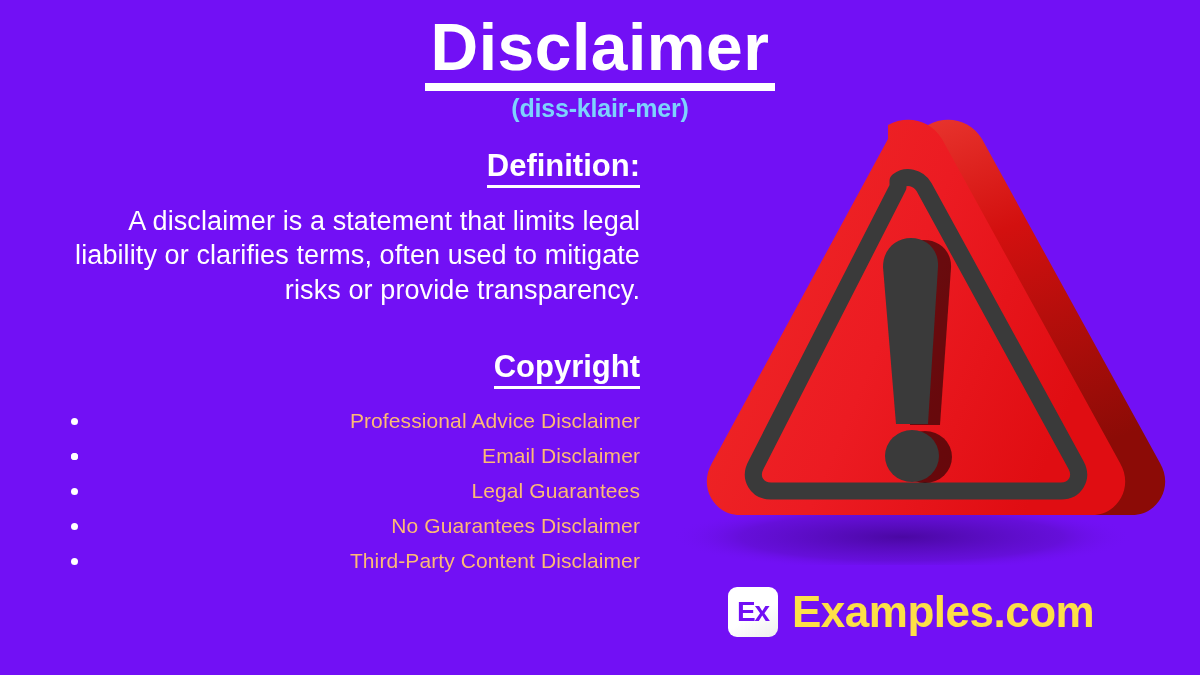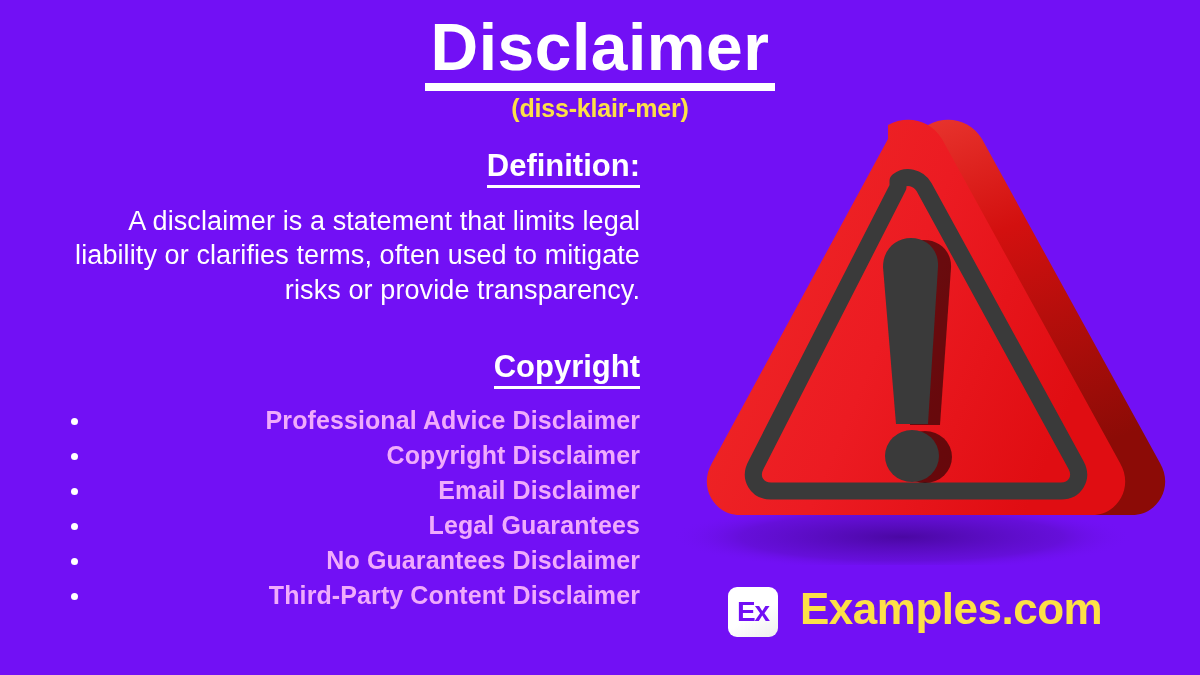"(diss-klair-mer)" #pronunciation { color: #fde047 -> #7dd3fc }
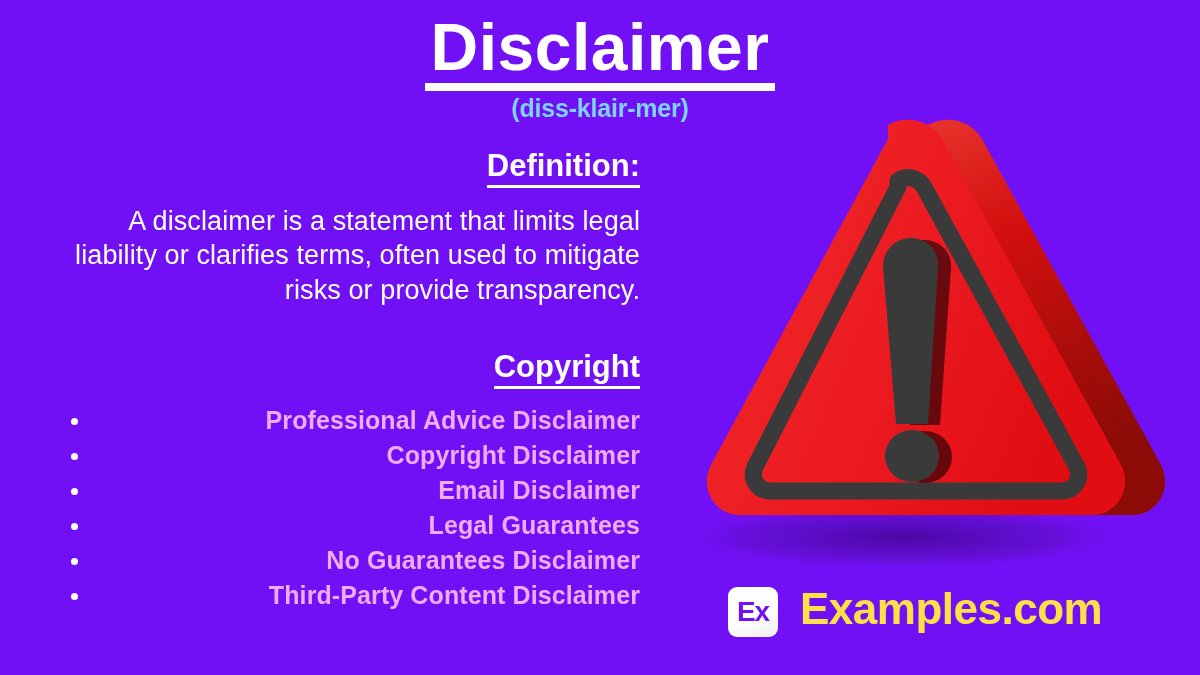"Professional Advice Disclaimer" #examples-list li { color: #f0abfc -> #fdba74; font-size: 25px -> 21px; font-weight: 700 -> 400 }
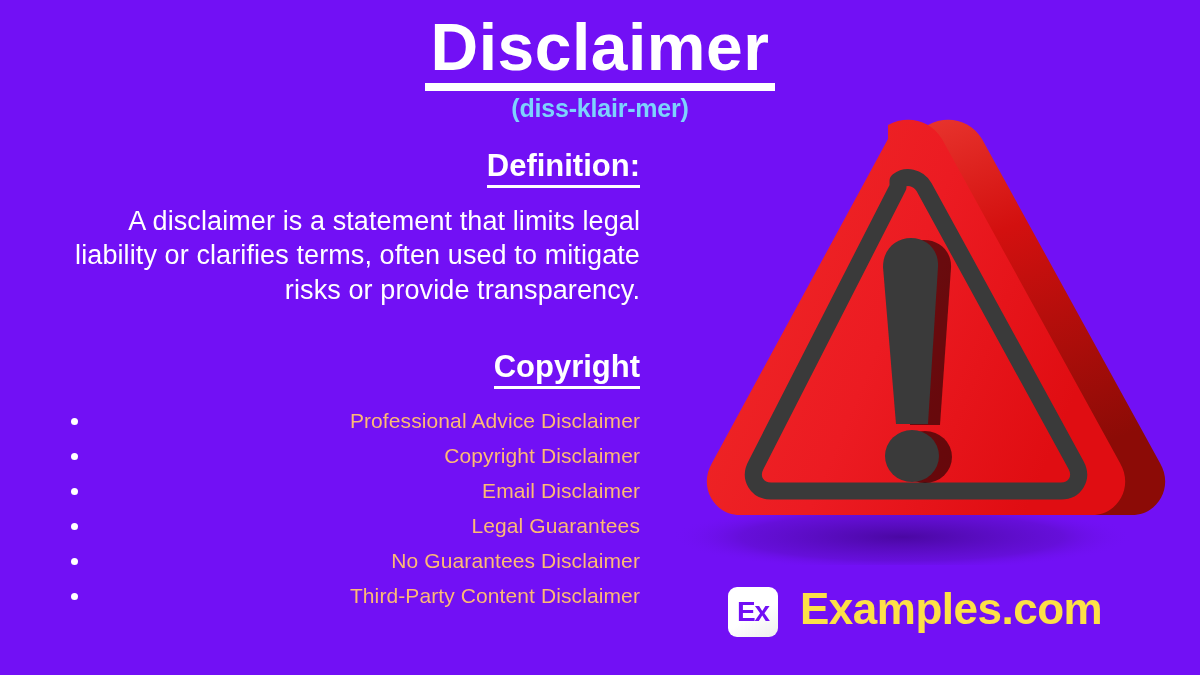"Copyright Disclaimer" span { html: <span>Copyright Disclaimer</span> -> none }
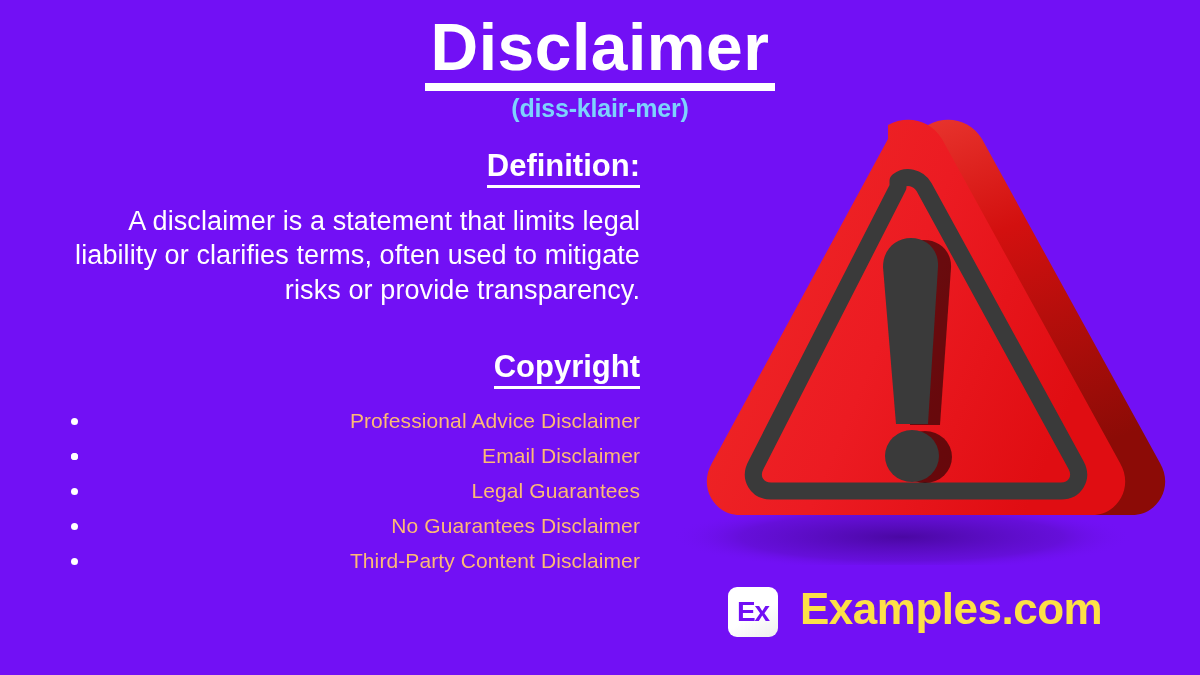"Ex" #brand { align-items: flex-start -> center; gap: 22px -> 14px }
